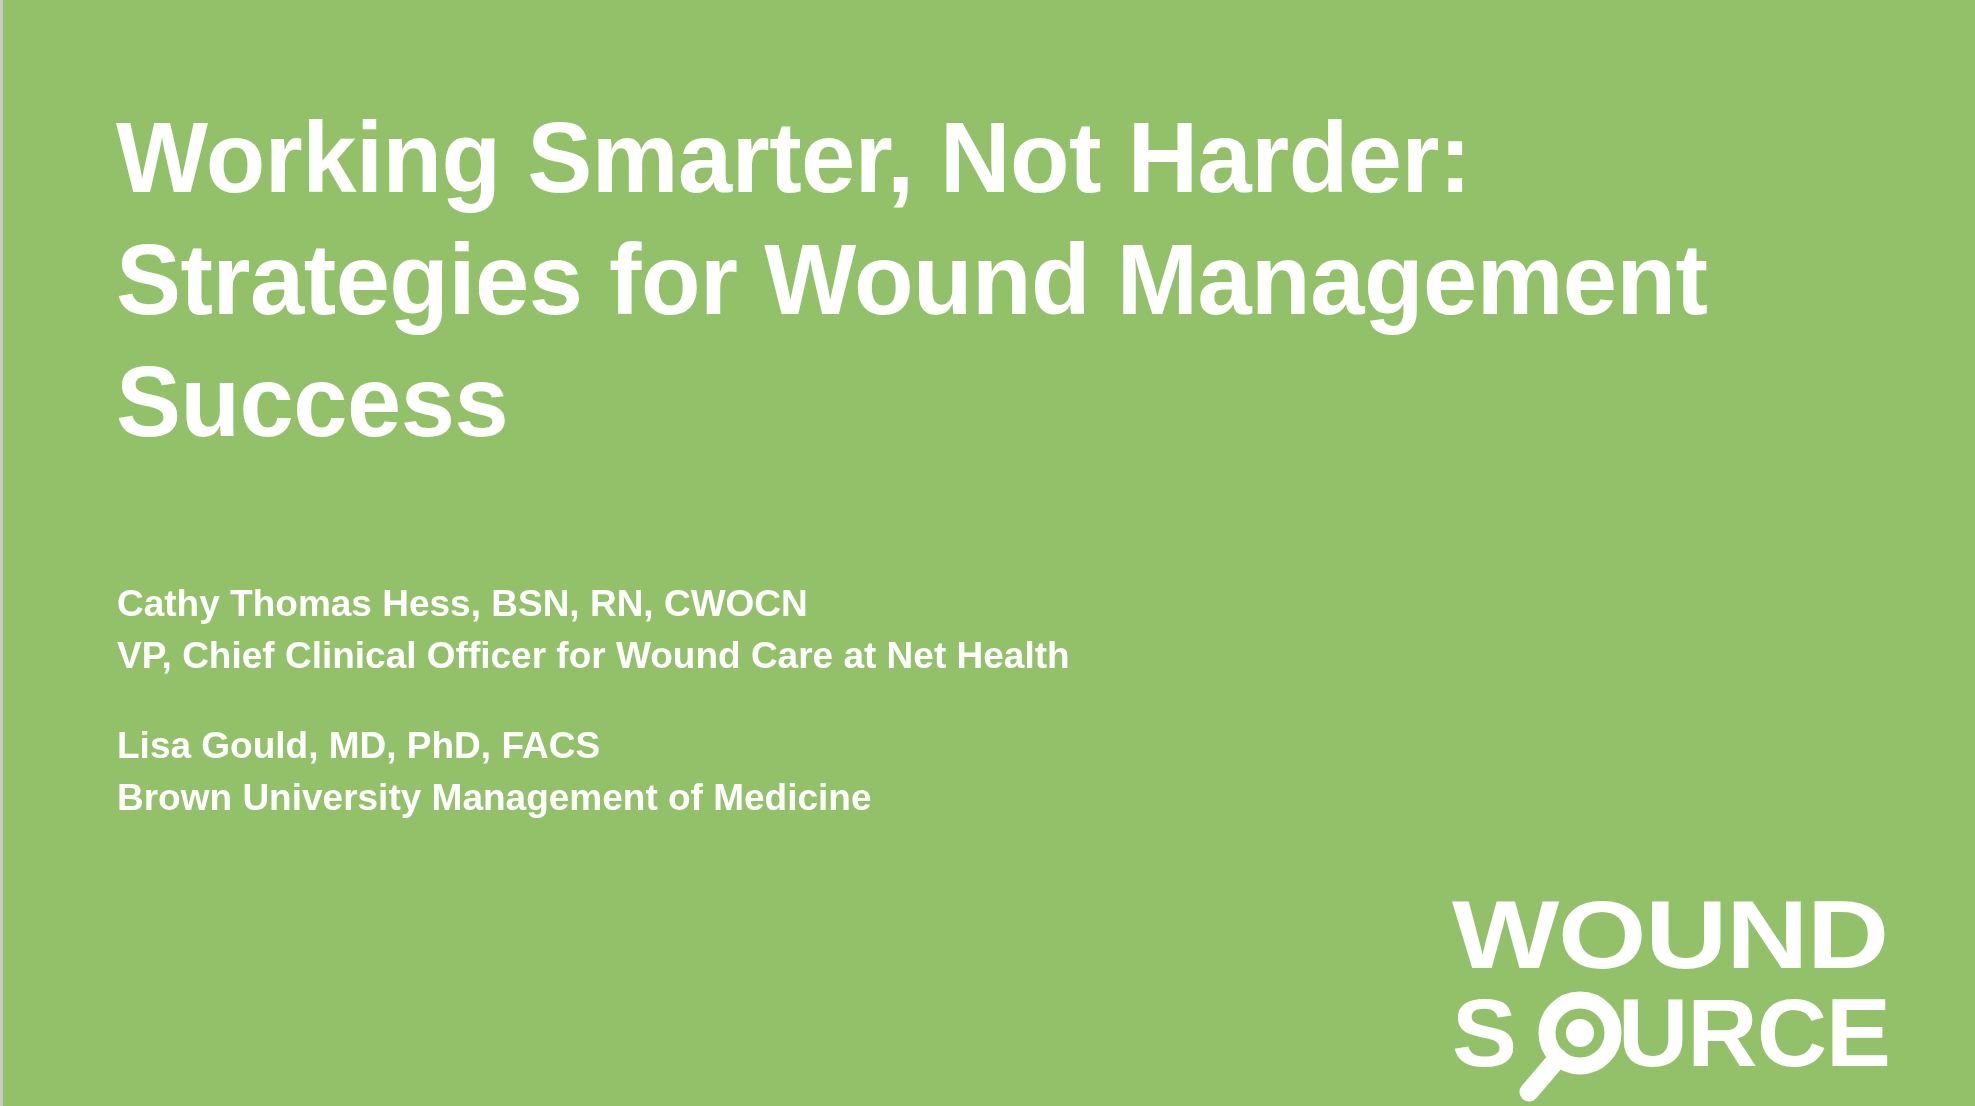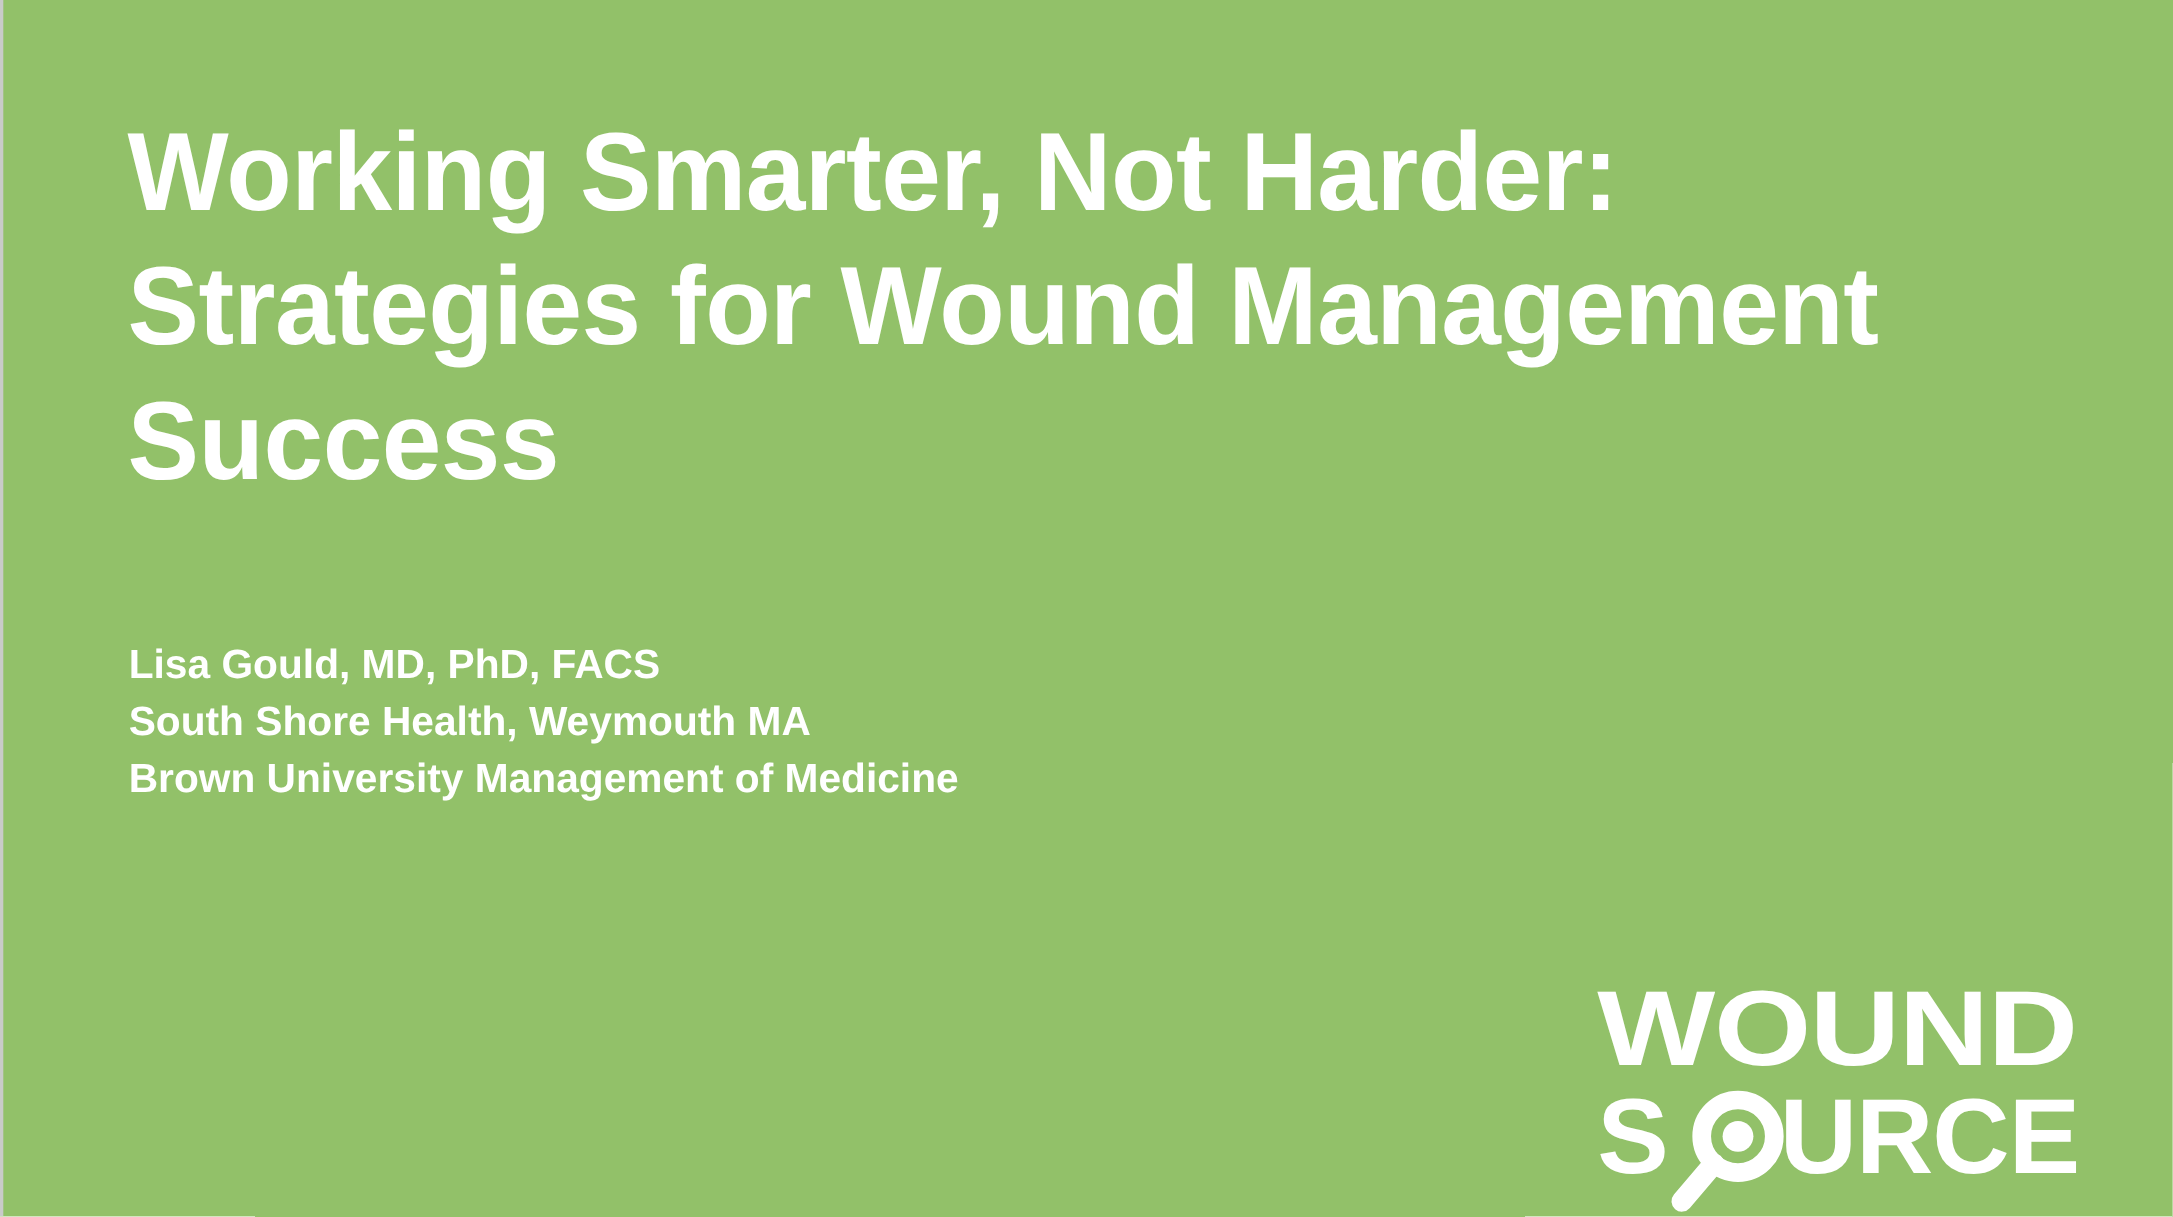"Cathy Thomas Hess, BSN, RN," div.presenter-group { html: none -> <div> <span>Cathy Thomas Hess, BSN, RN, CWOCN</span> <span>VP, Chief Clinical Officer for Wound Care at Net Health</span> </div> }
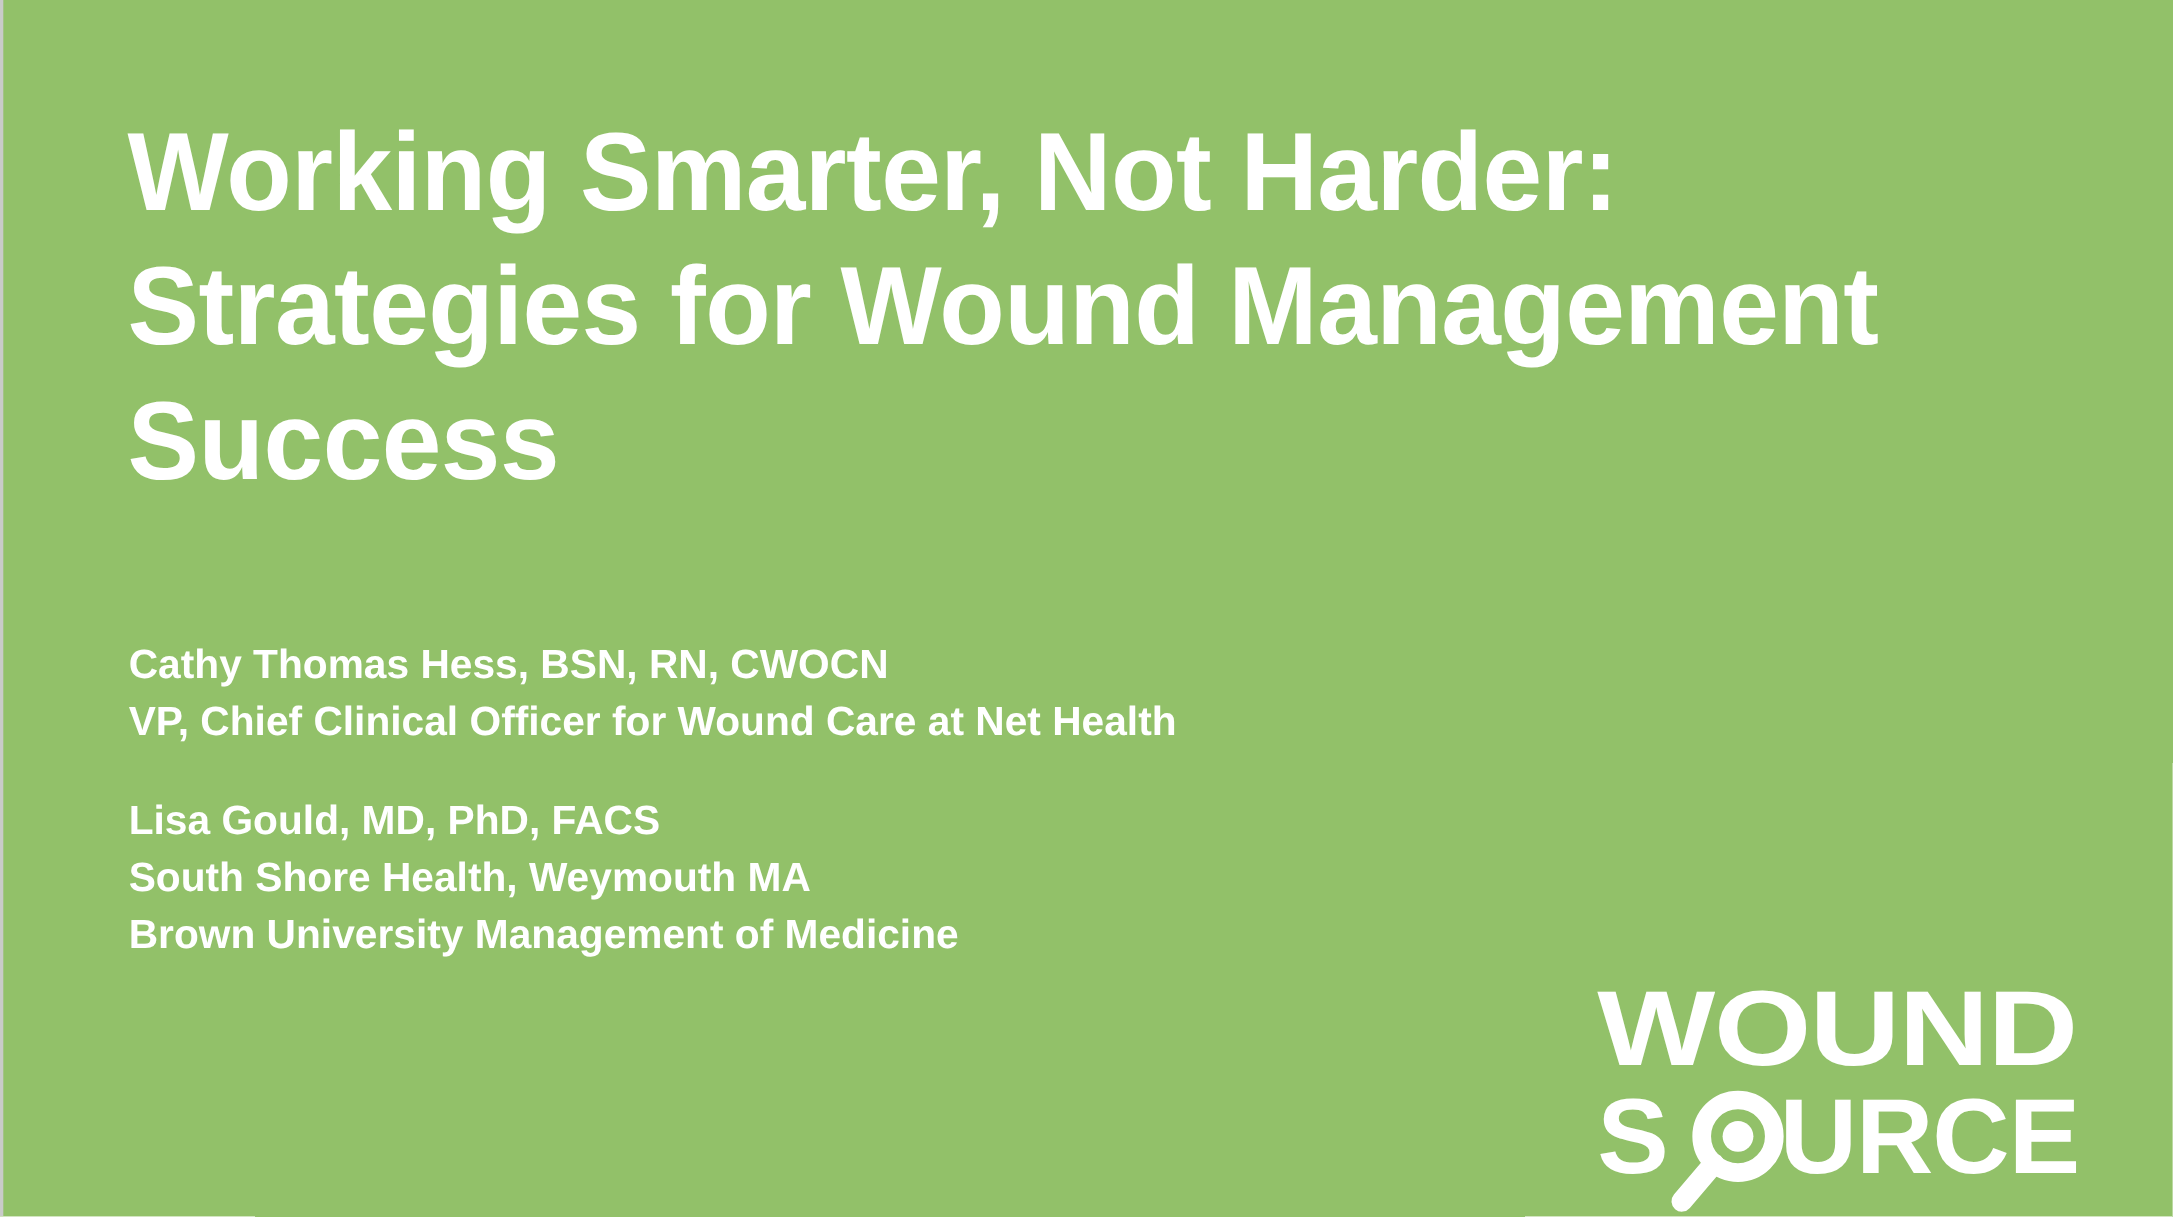"South Shore Health, Weymouth MA" span.presenter-line { html: <span>South Shore Health, Weymouth MA</span> -> none }
